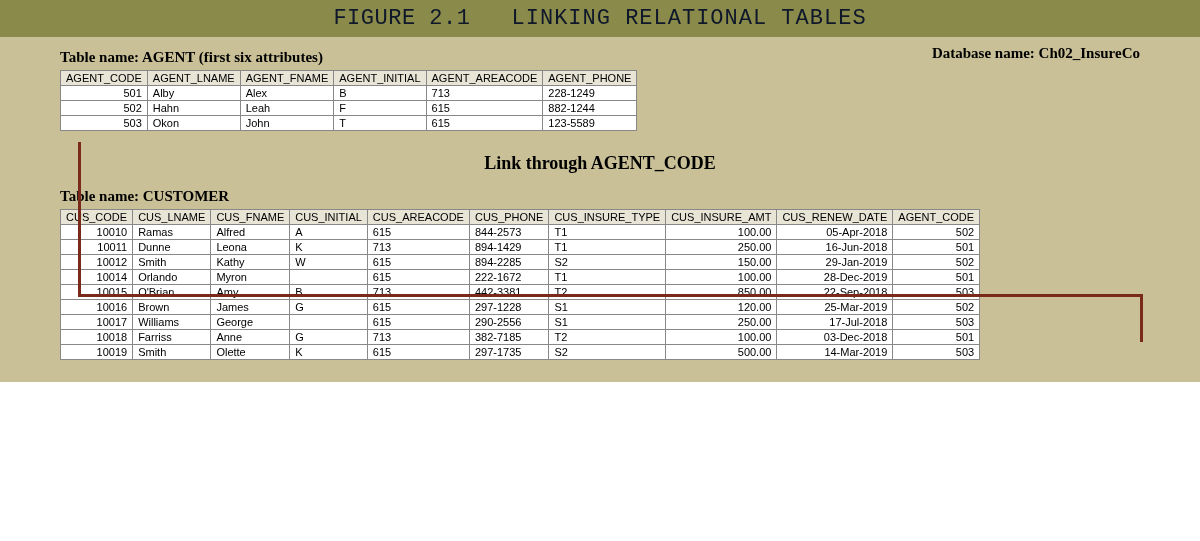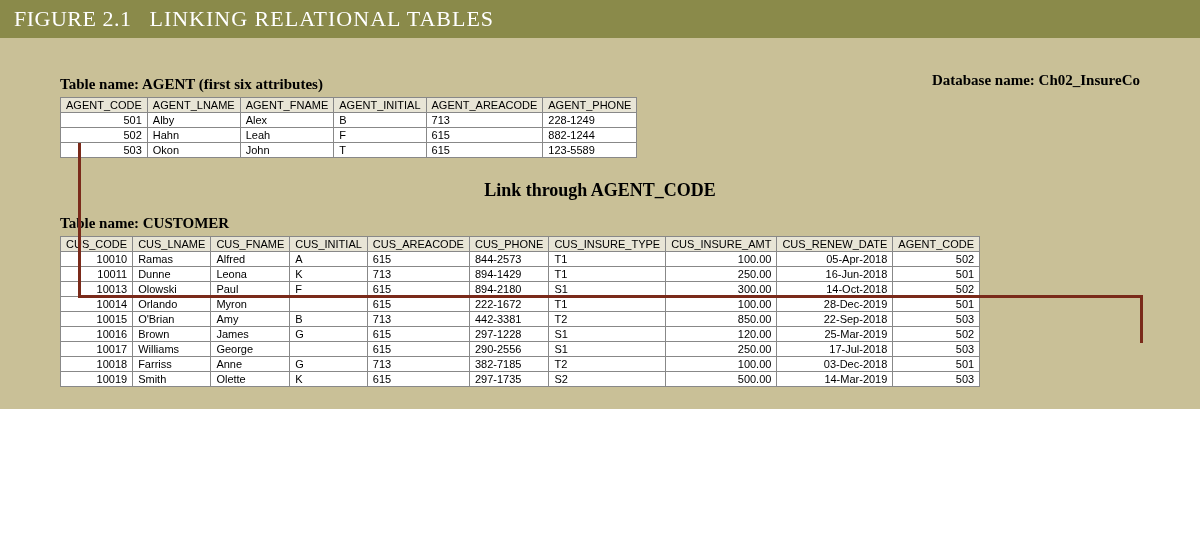"FIGURE 2.1 LINKING RELATIONAL TABLES" .figure-header { color: #ffffff -> #0f172a; font-family: Liberation Serif, serif -> Liberation Mono, monospace; text-align: none -> center }
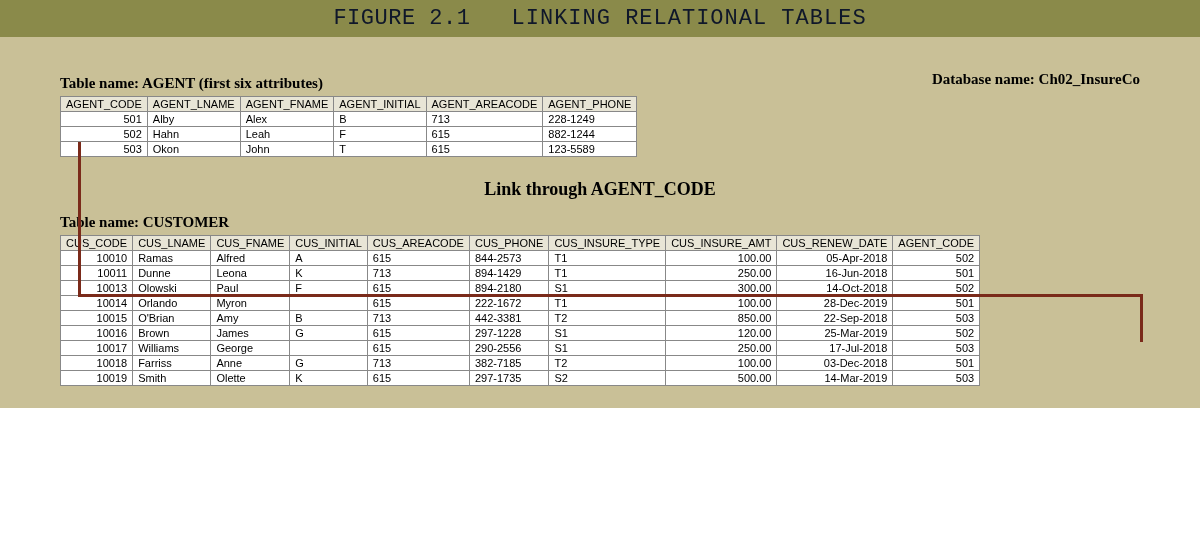"Table name: AGENT (first six" .body-area { padding: 32px 60px 22px 60px -> 6px 60px 22px 60px }
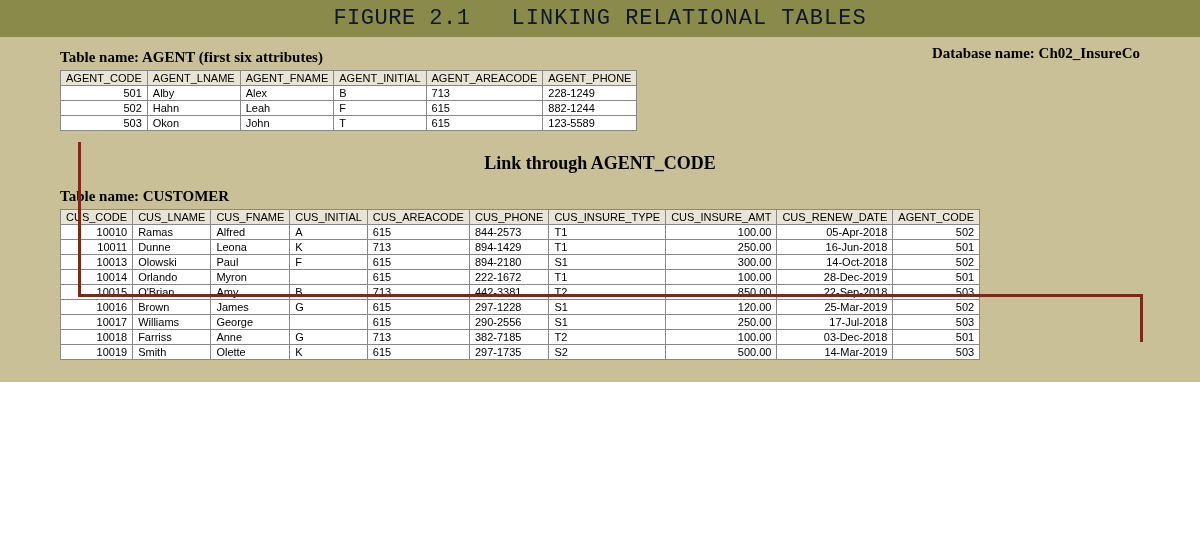"10012" tr { html: none -> <tr> <td>10012</td> <td>Smith</td> <td>Kathy</td> <td>W</td> <td>615</td> <td>894-2285</td> <td>S2</td> <td>150.00</td> <td>29-Jan-2019</td> <td>502</td> </tr> }
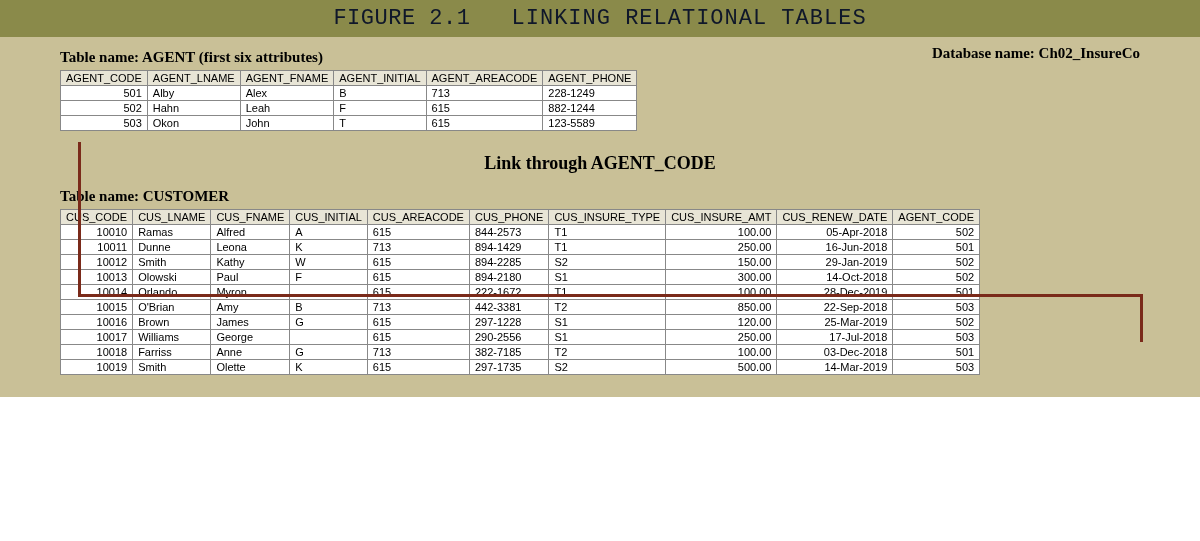"10013" tr { html: <tr> <td>10013</td> <td>Olowski</td> <td>Paul</td> <td>F</td> <td>615</td> <td>894-2180</td> <td>S1</td> <td>300.00</td> <td>14-Oct-2018</td> <td>502</td> </tr> -> none }
